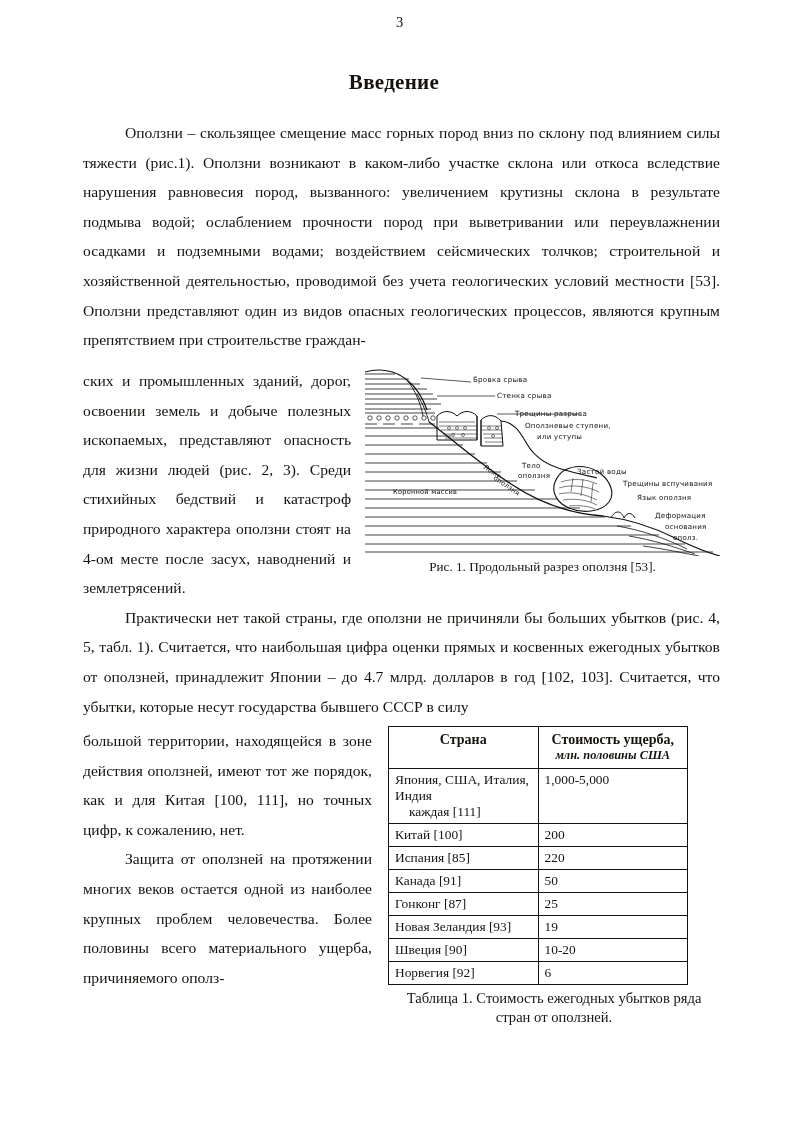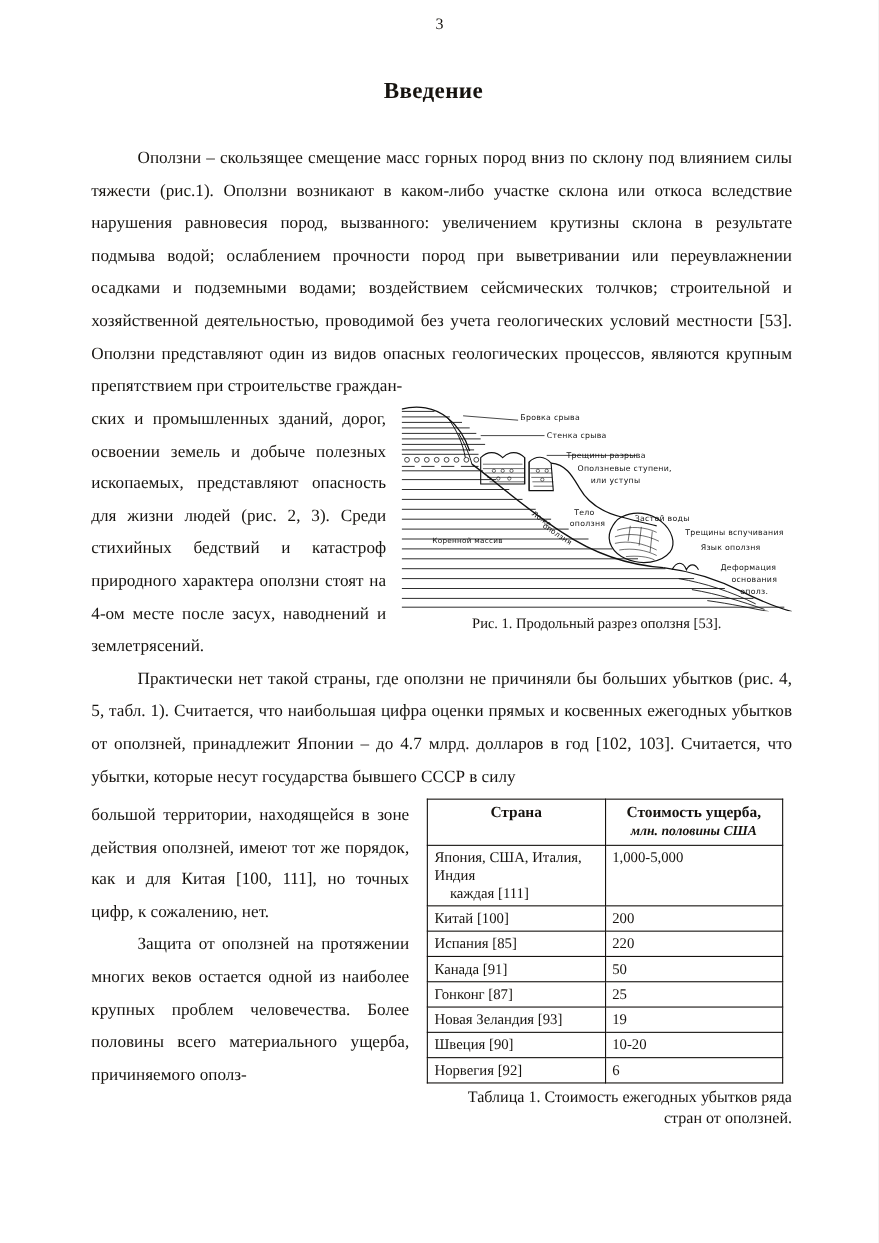"Оползни – скользящее смещение масс" #para-top { top: 129px -> 118px }
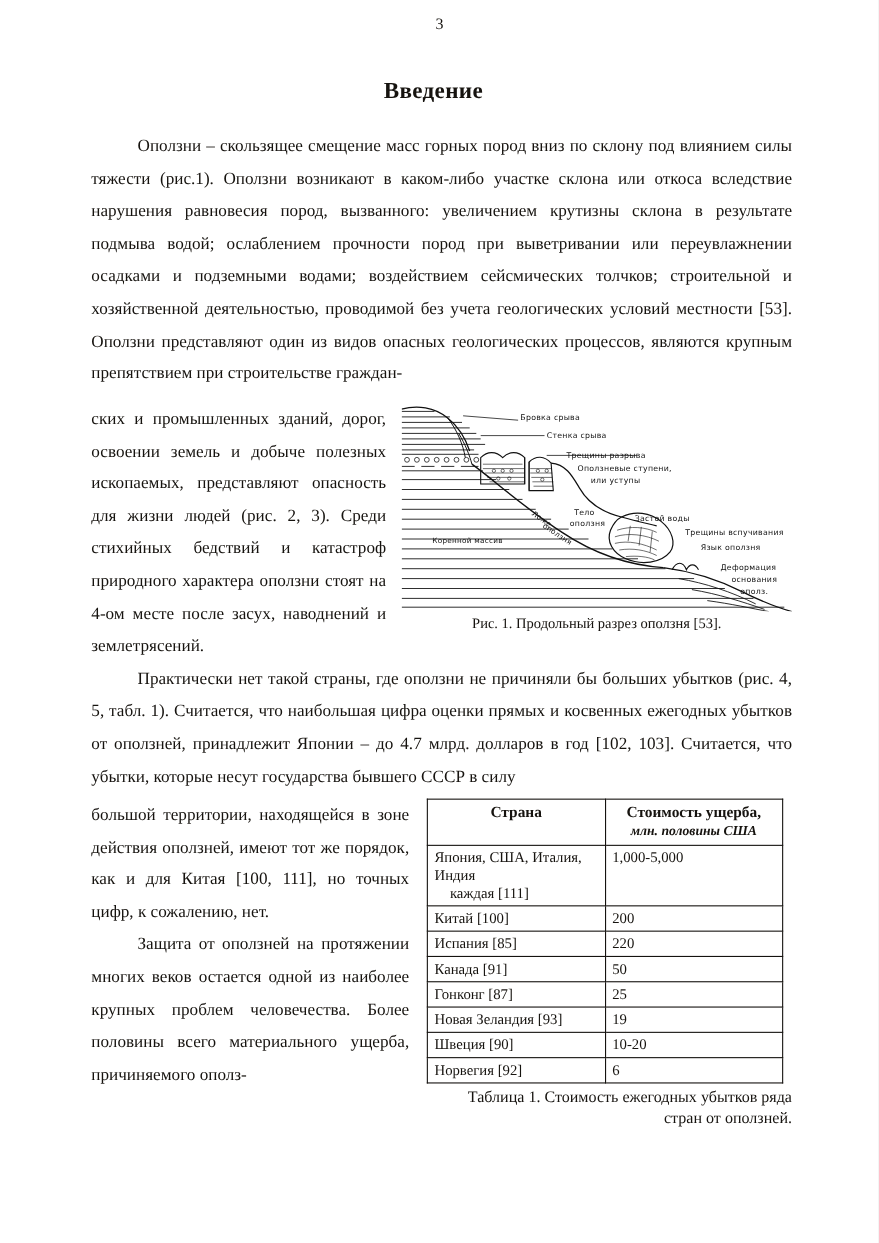"Страна" table.damage { width: 324px -> 300px }
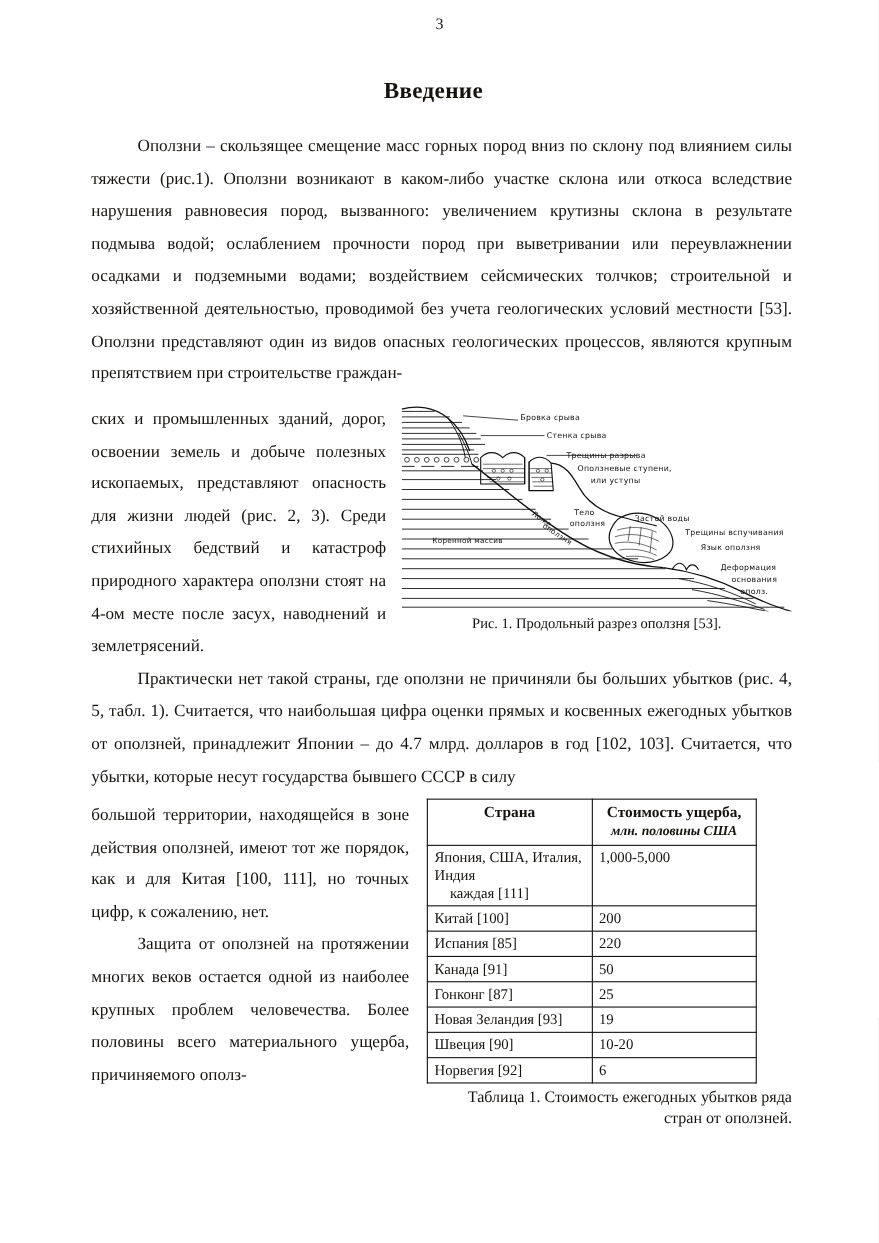"Таблица 1. Стоимость ежегодных убытков" .tbl-caption { text-align: right -> center }
